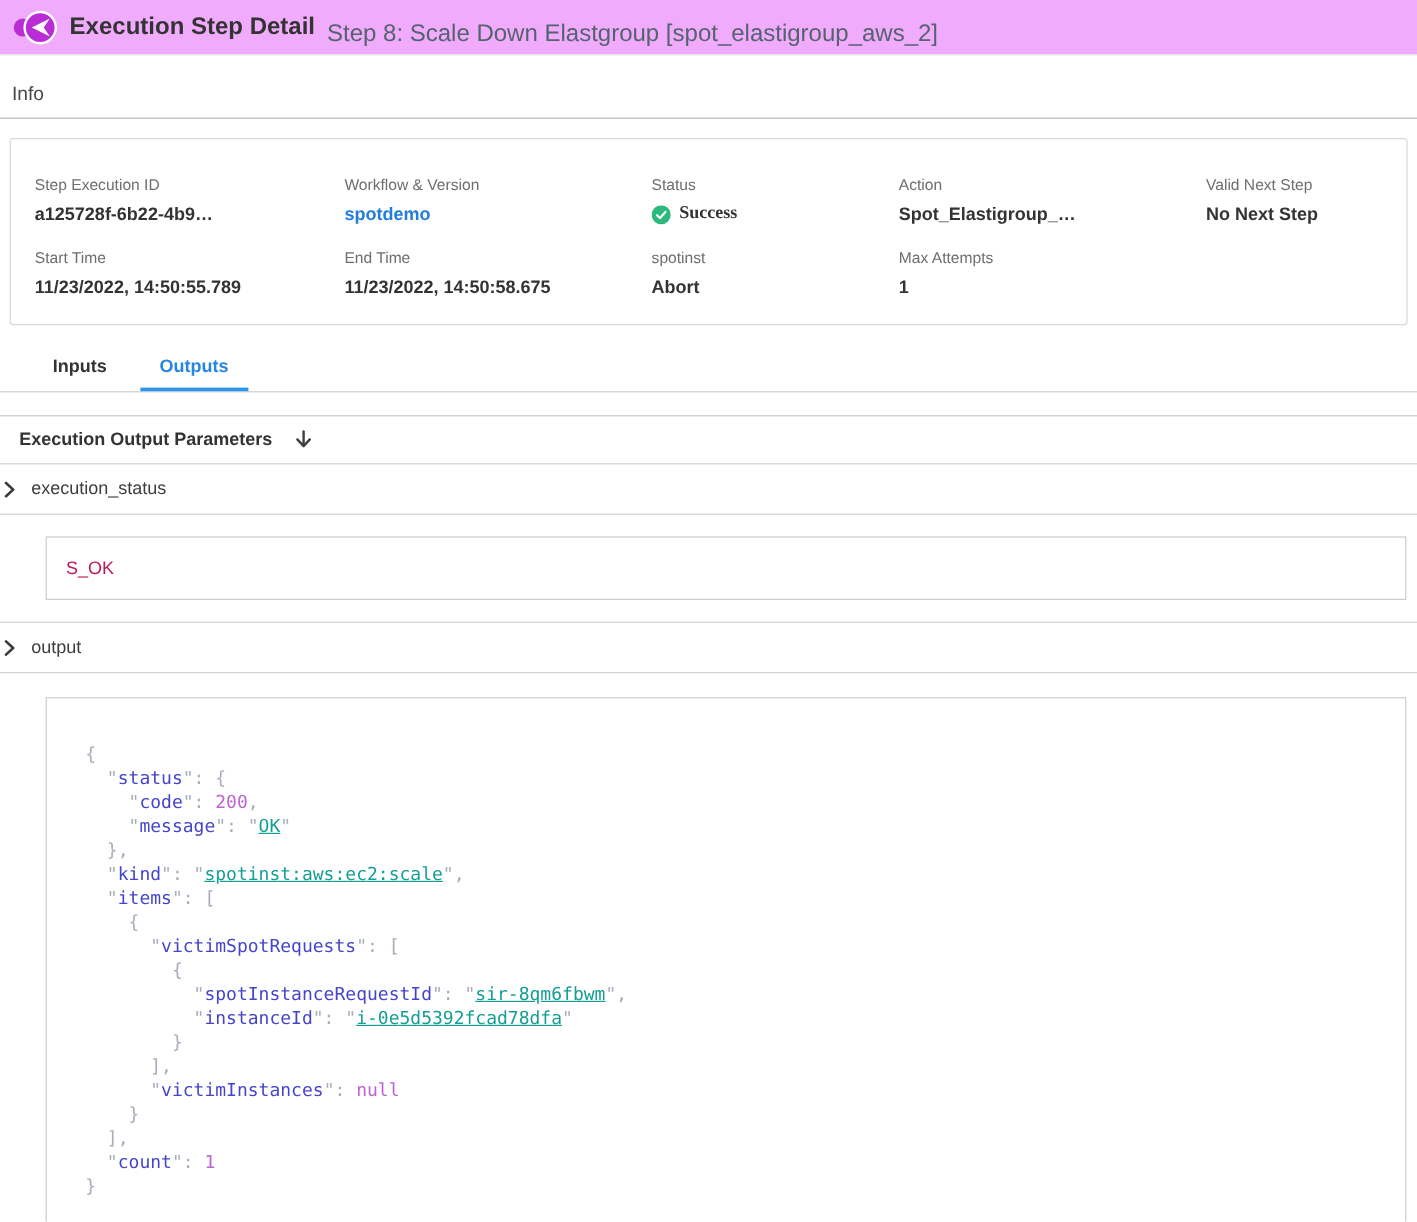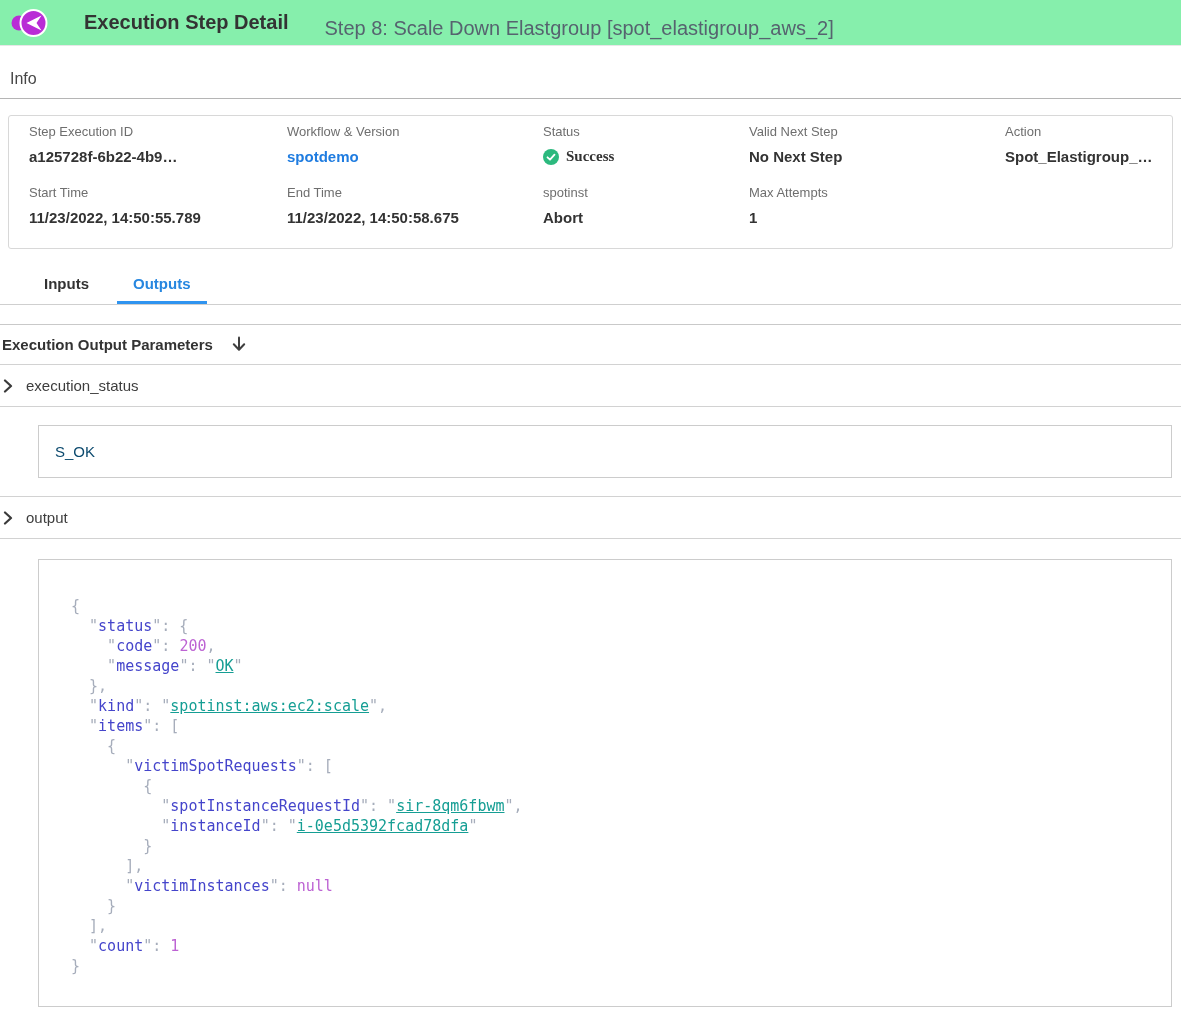"Execution Step Detail" .header { background: #86efac -> #f0abfc; gap: 26px -> none }
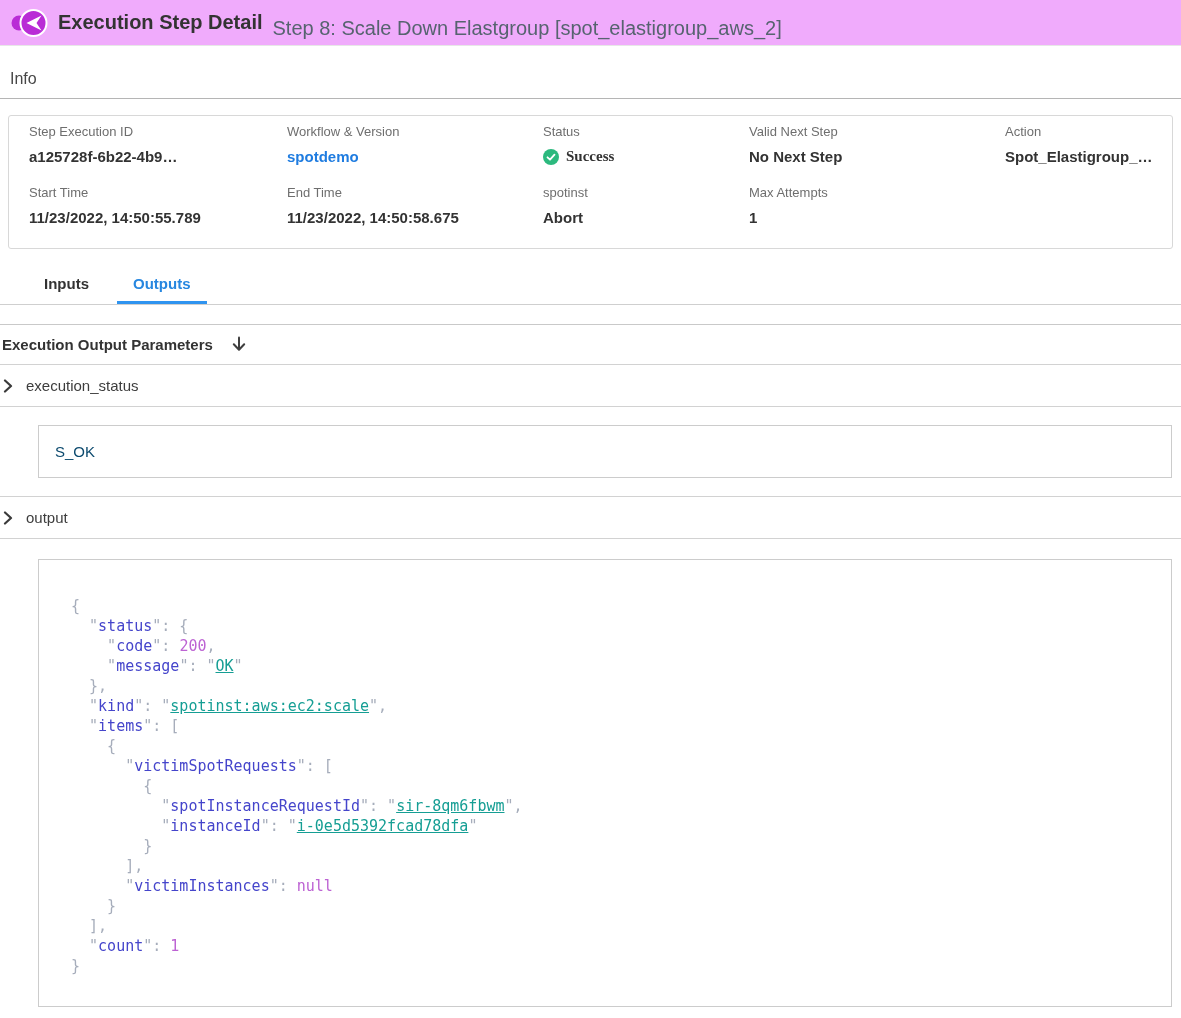"Step Execution ID" .info-card { padding: 8px 20px 22px 20px -> 30px 20px 22px 20px }
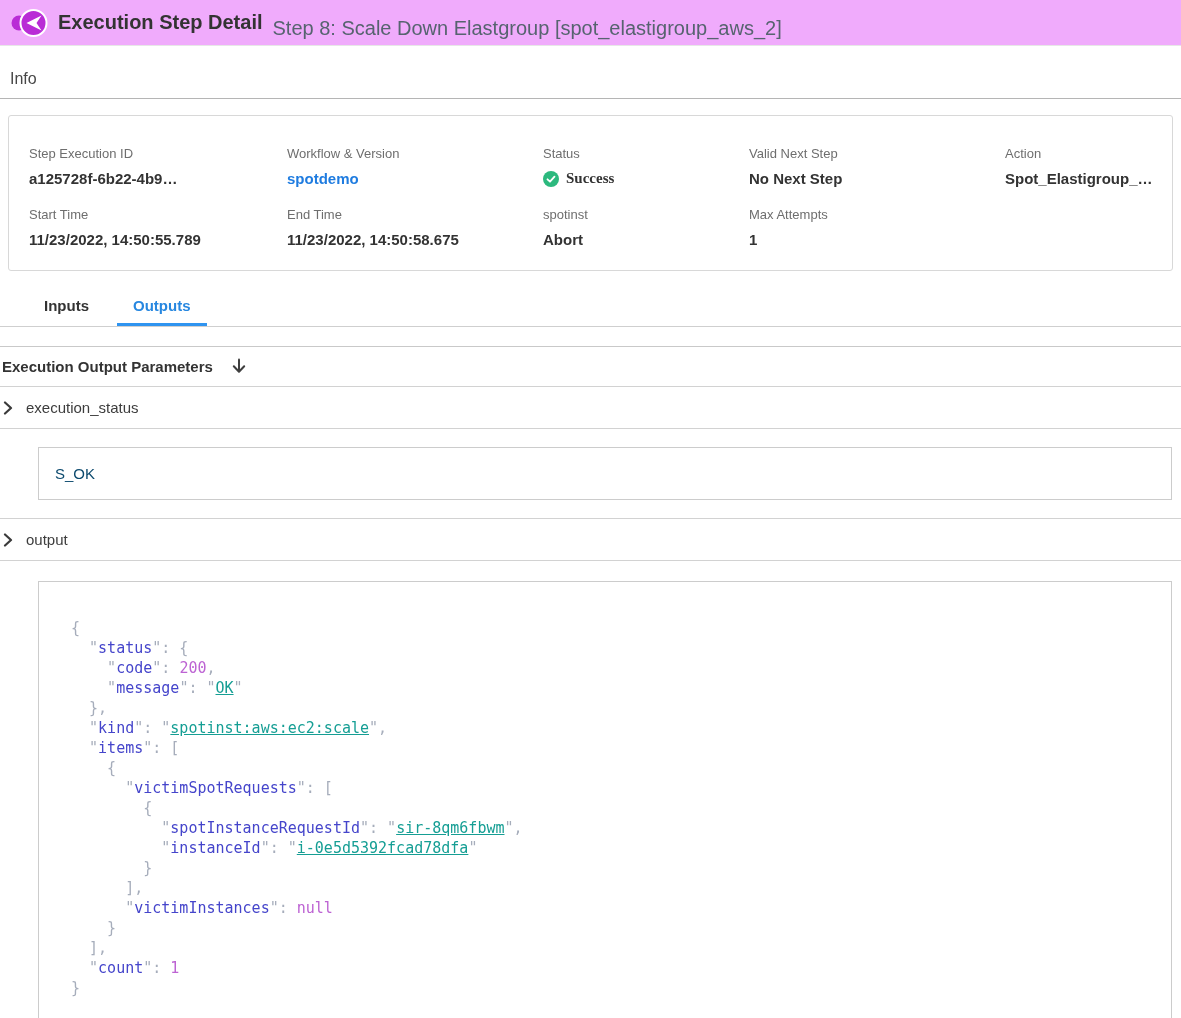"Valid Next Step" div { order: before "Action" -> after "Action" }
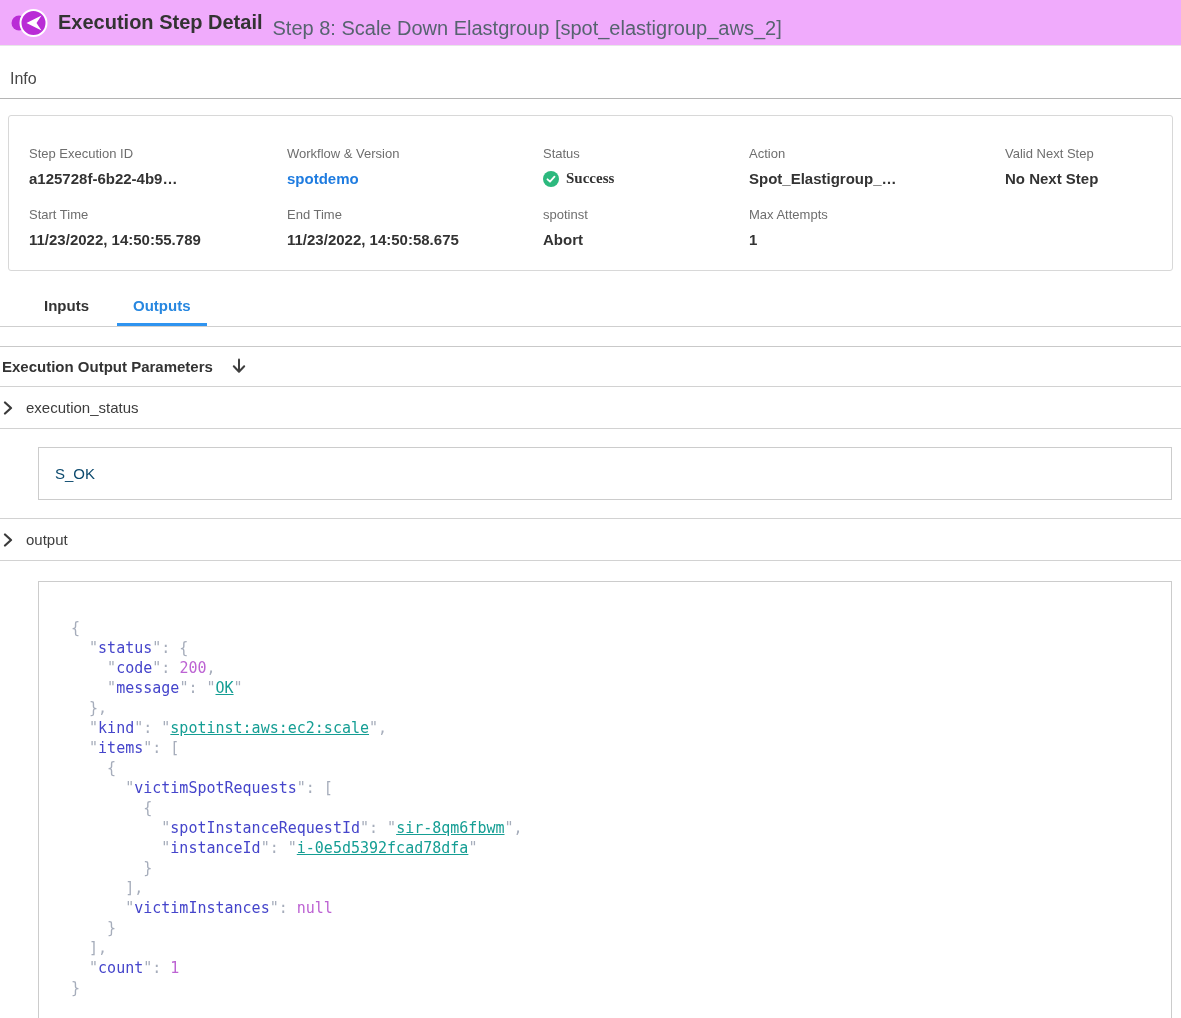"Execution Output Parameters" .params-header { padding: 11px 0 11px 2px -> 11px 0 11px 16px }
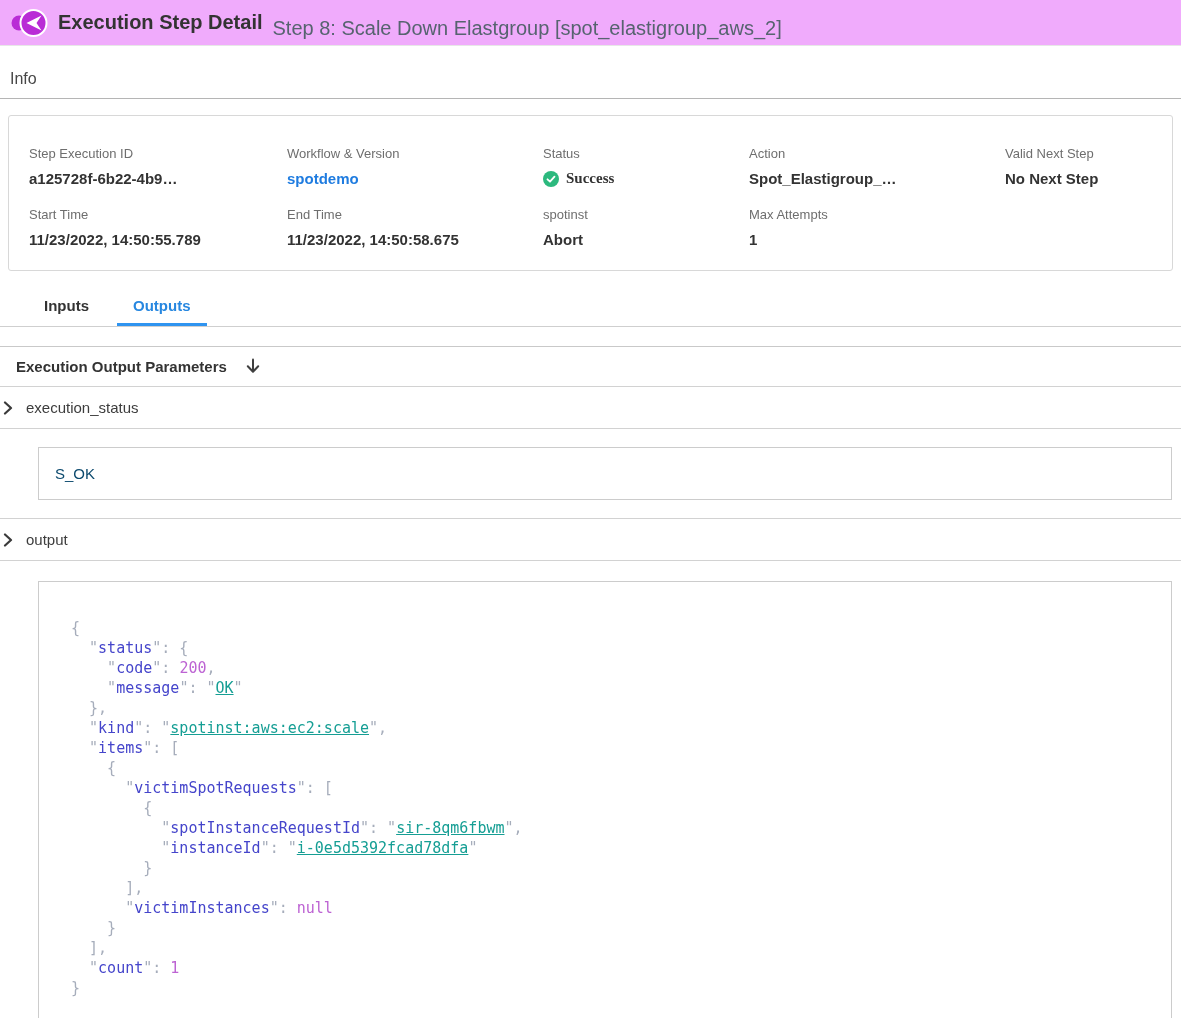"S_OK" .value-box { color: #0c4a6e -> #be185d }
